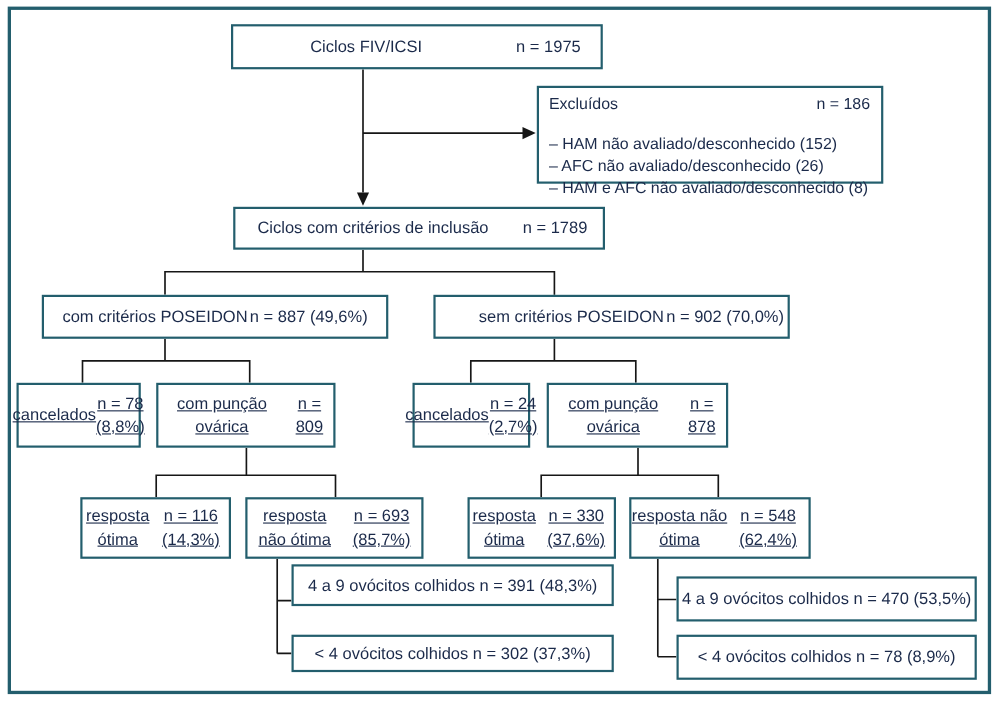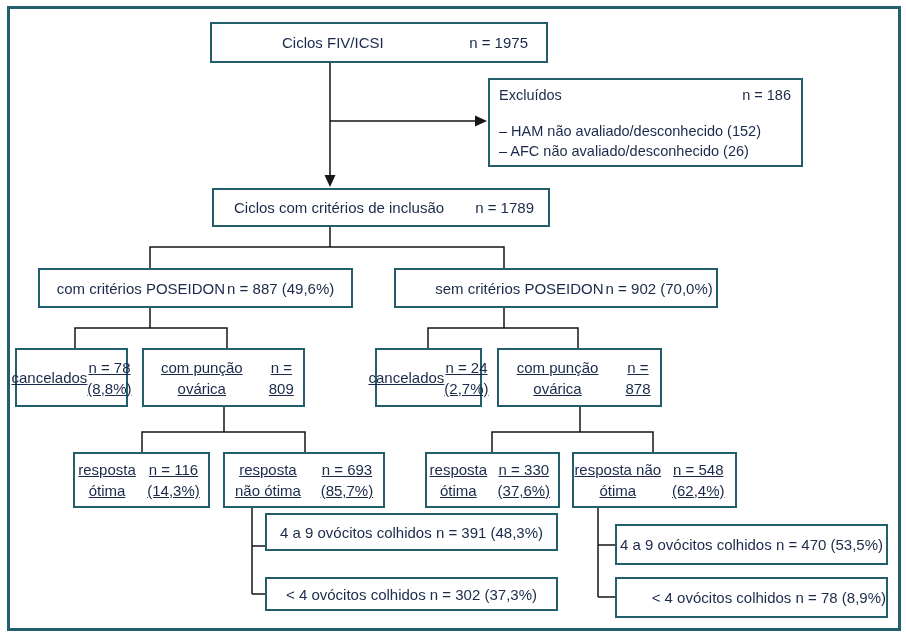"– HAM e AFC não" div { html: none -> <div>– HAM e AFC não avaliado/desconhecido (8)</div> }
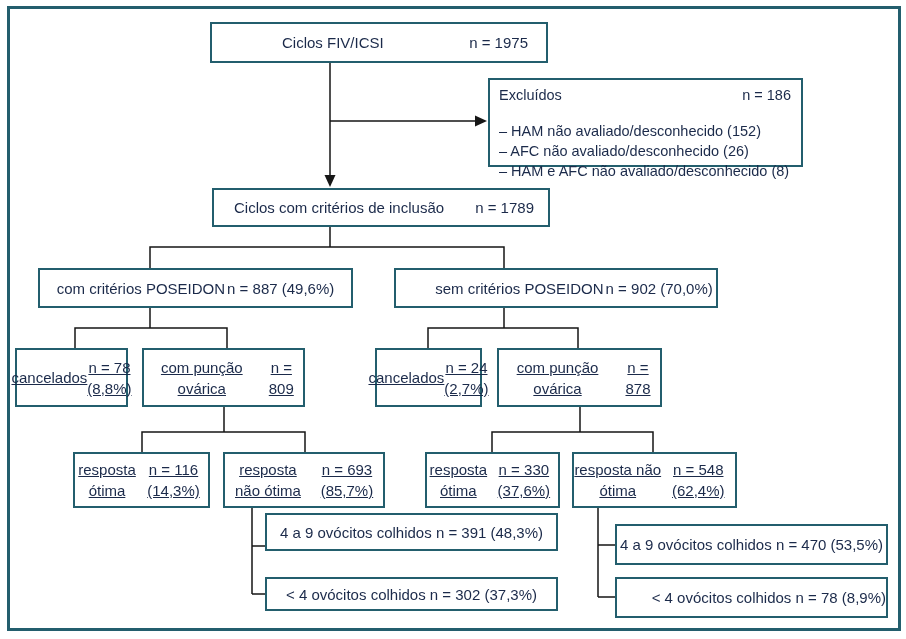"< 4 ovócitos colhidos n = 78" div.box { justify-content: flex-end -> none }
